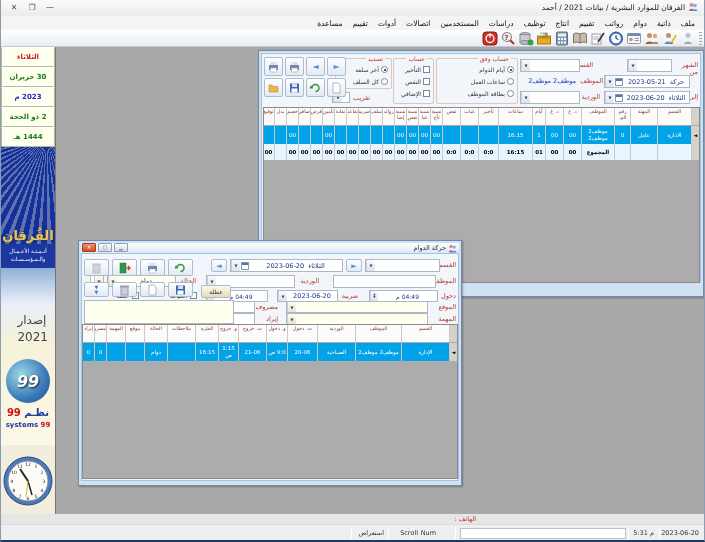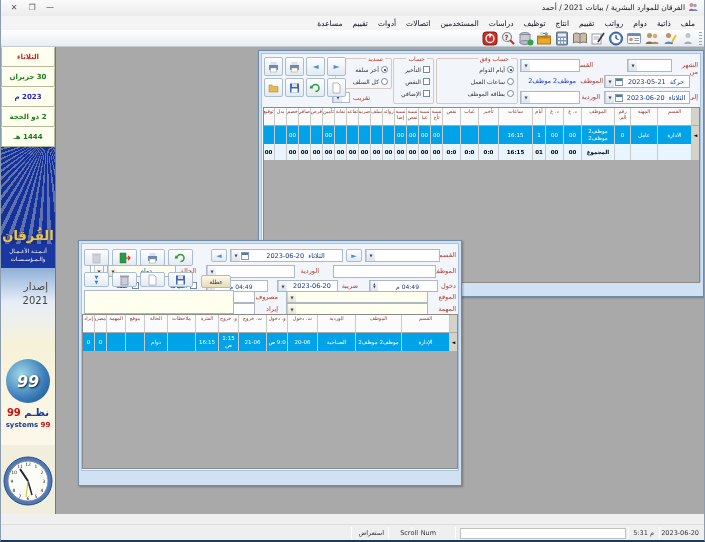"حركة الدوام" div.wtitle { html: none -> <div> <span> <svg> <circle></circle> <path></path> <circle></circle> <path></path> </svg> <span>حركة الدوام</span> </span> <span> <span>✕</span> <span>▢</span> <span>▁</span> </span> </div> }
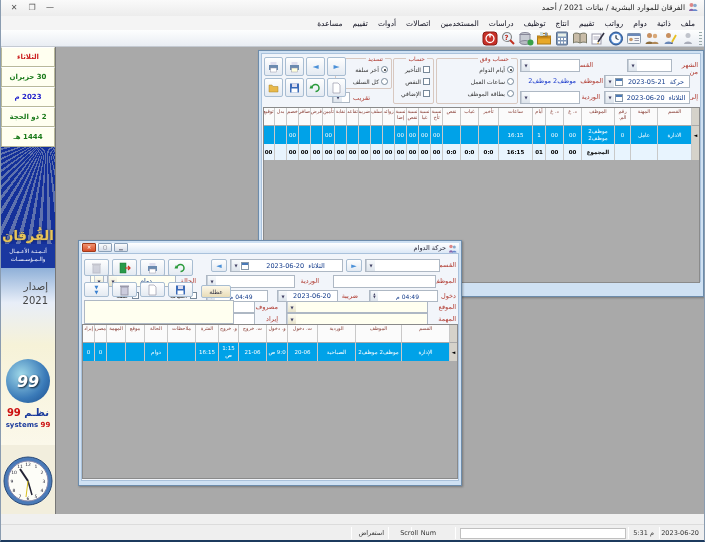"إصدار" #release { font-size: 10px -> 12px; text-align: right -> left; top: 12px -> 44px }
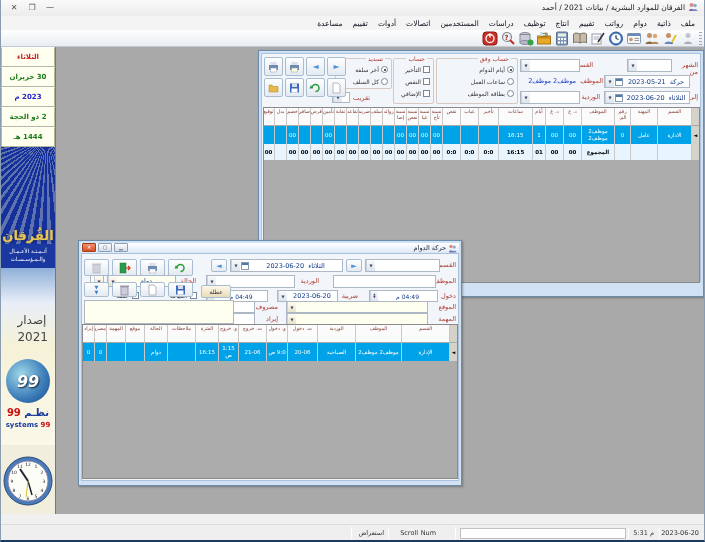"الهاتف :" div { html: none -> <div> <span>الهاتف :</span> </div> }
